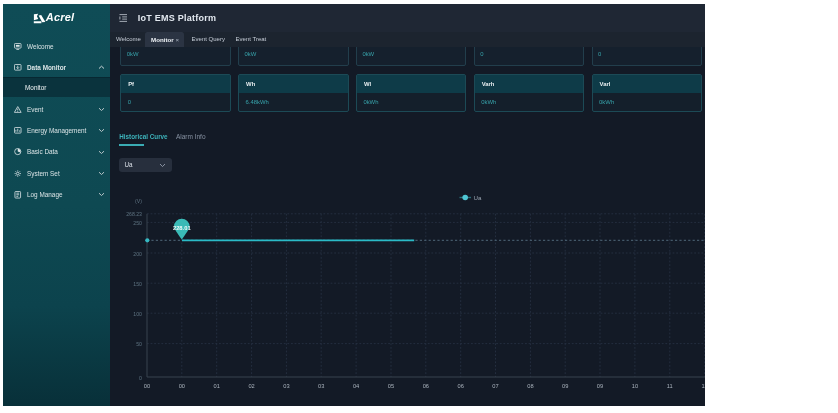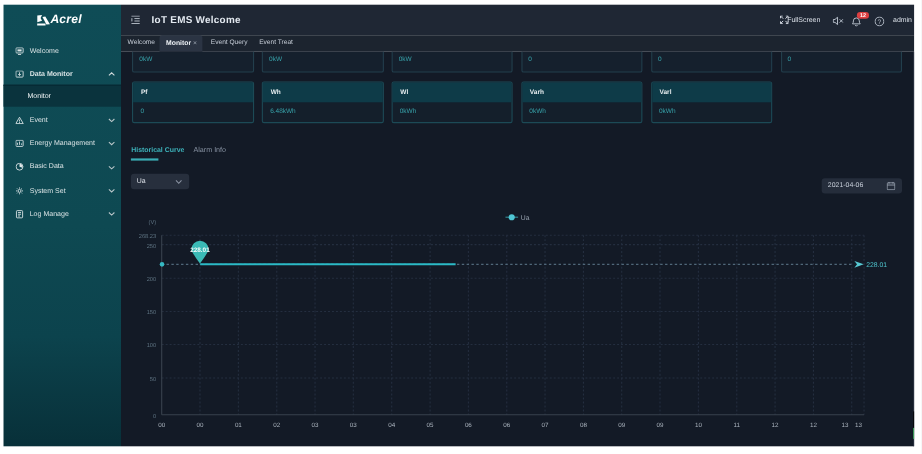"Acrel" #app { width: 828px -> 702px }
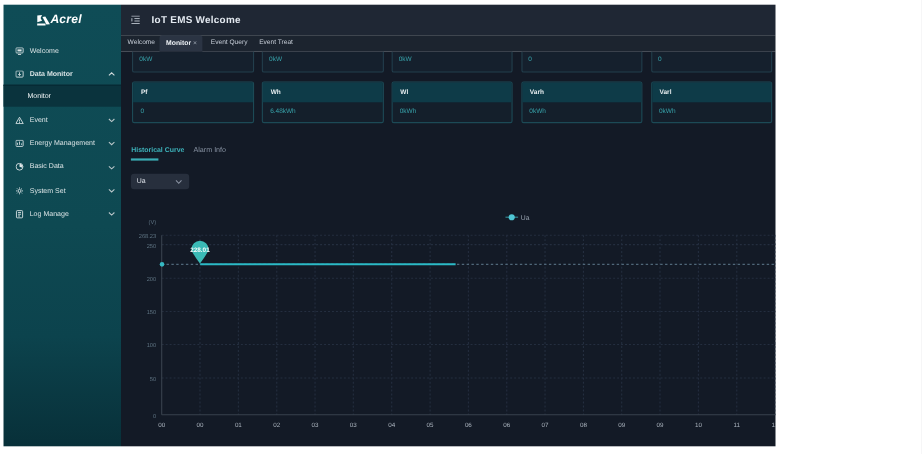"IoT EMS Welcome" div { text: Welcome -> Platform }
